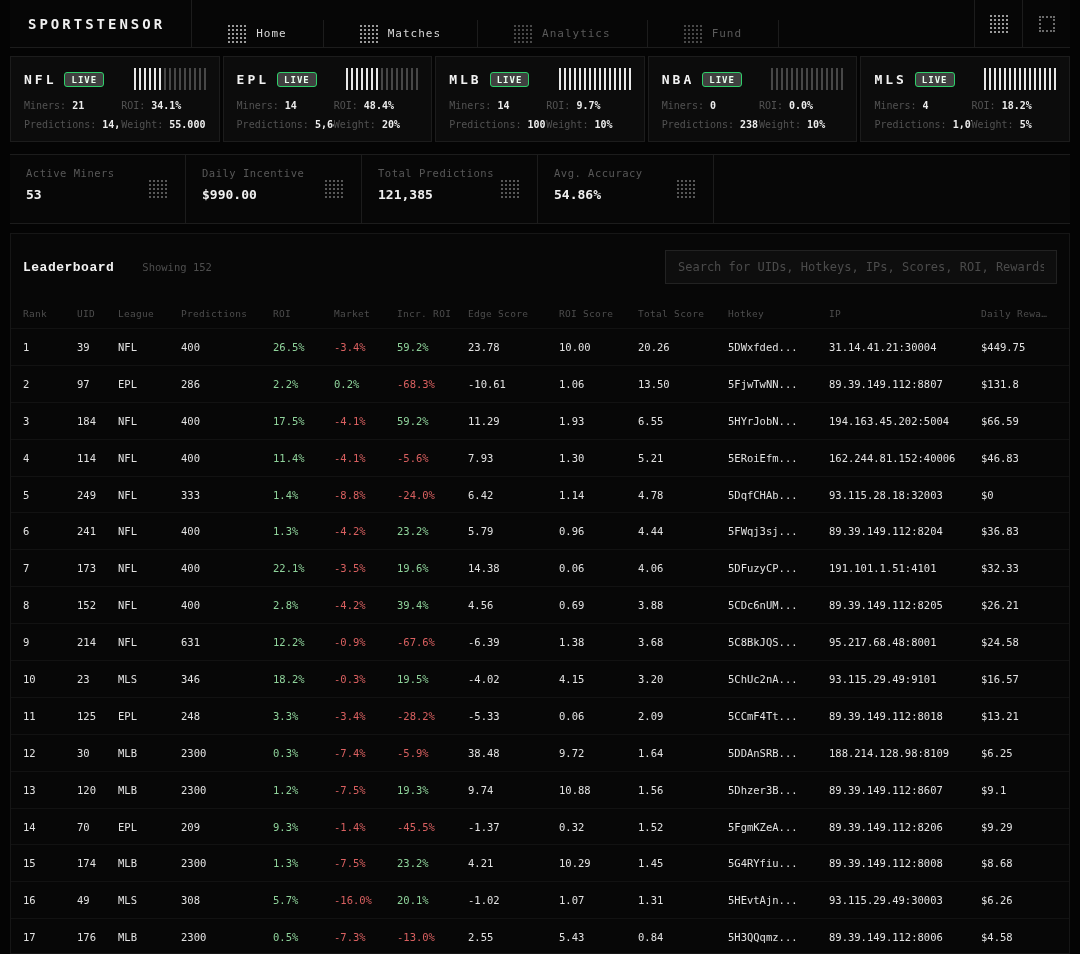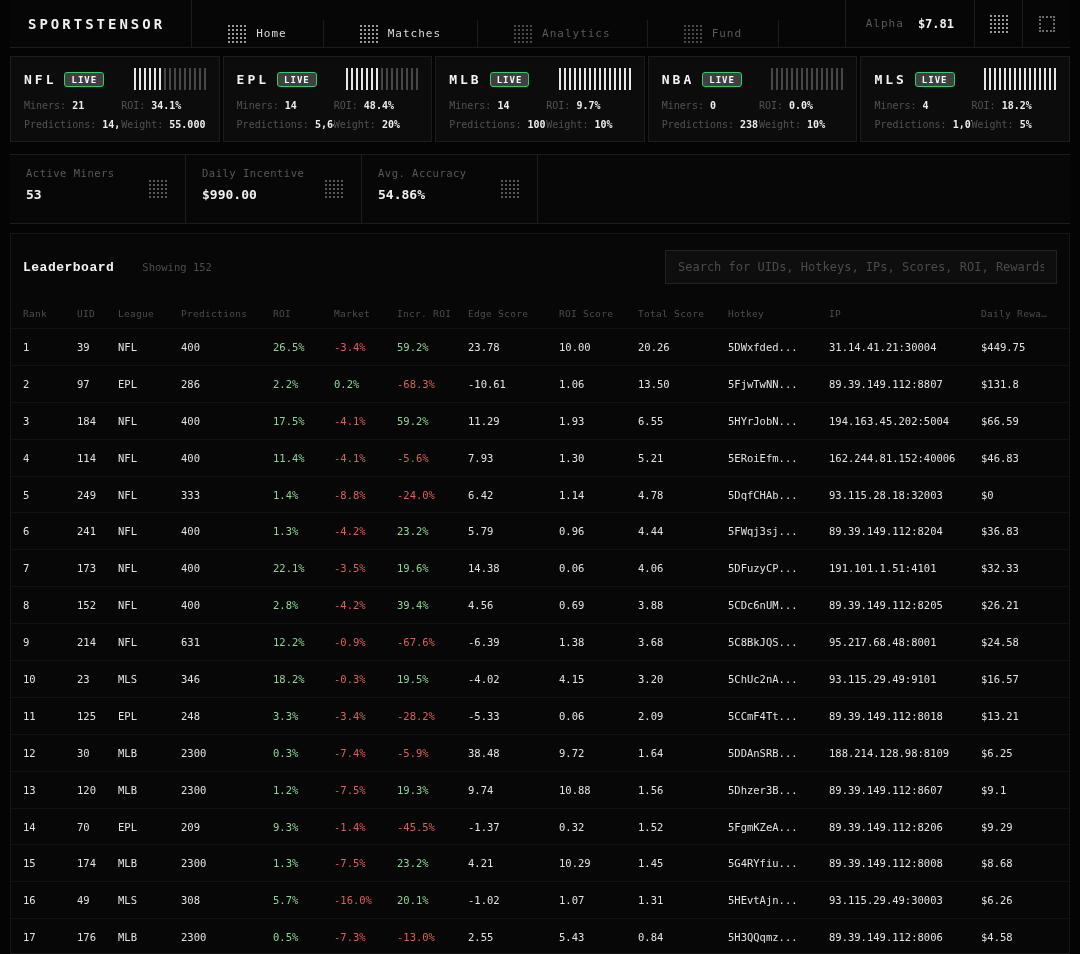"Alpha" div.nav-right { html: <div> <span>Alpha</span> <span>$7.81</span> </div> -> none }
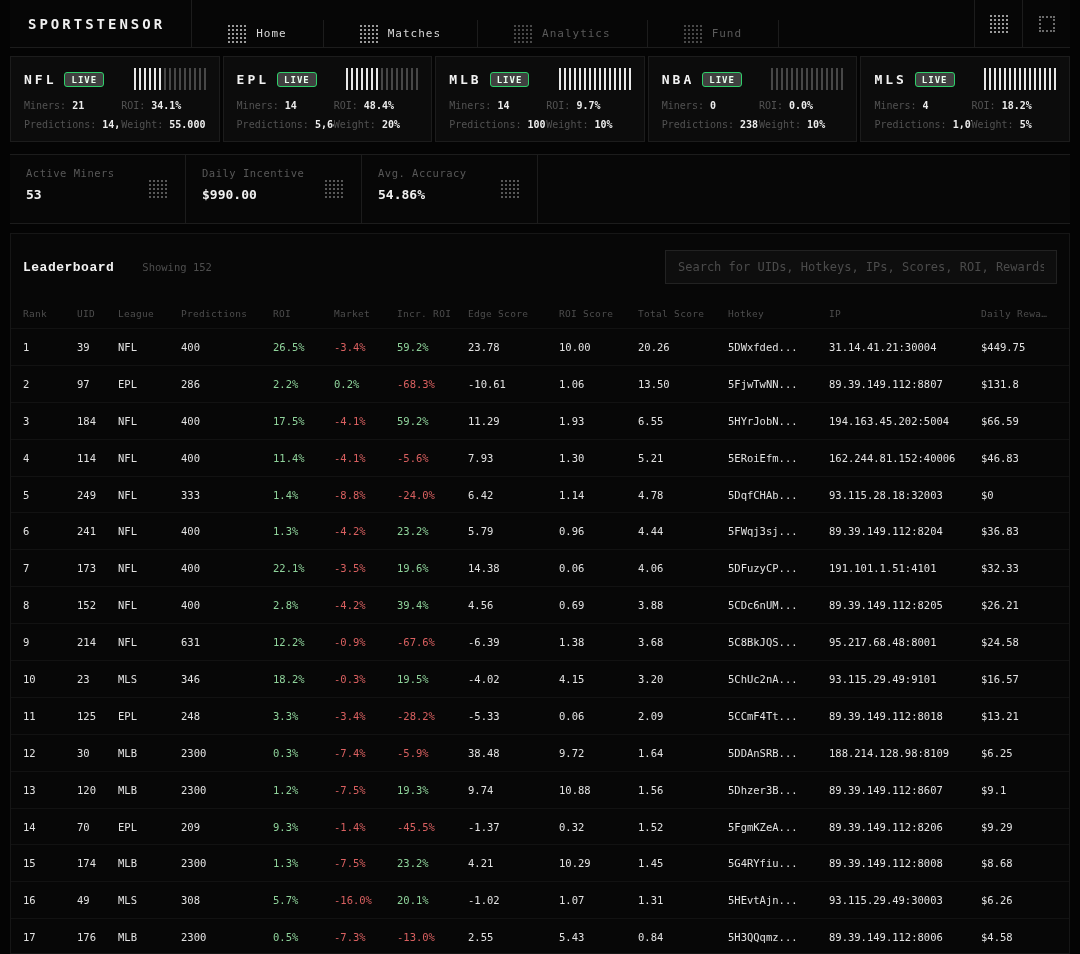"Total Predictions" div.stat-cell { html: none -> <div> <div> <span>Total Predictions</span> <span>121,385</span> </div> <span></span> </div> }
